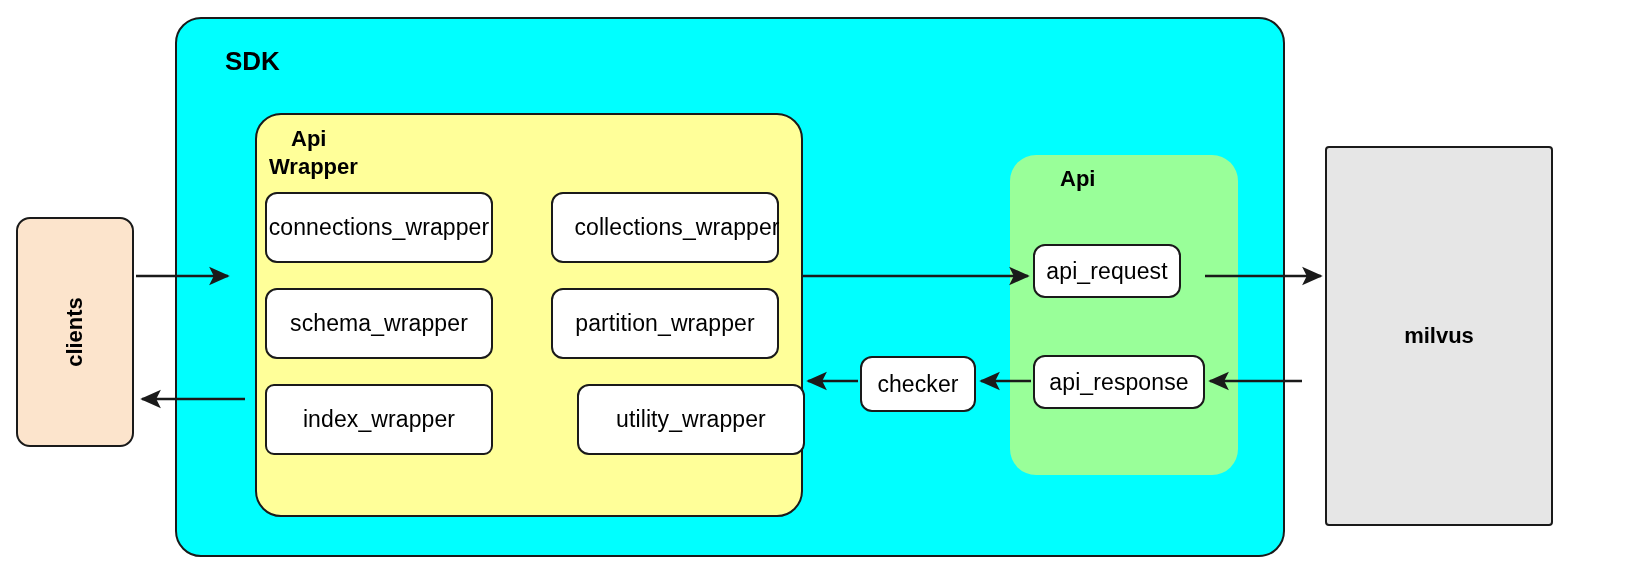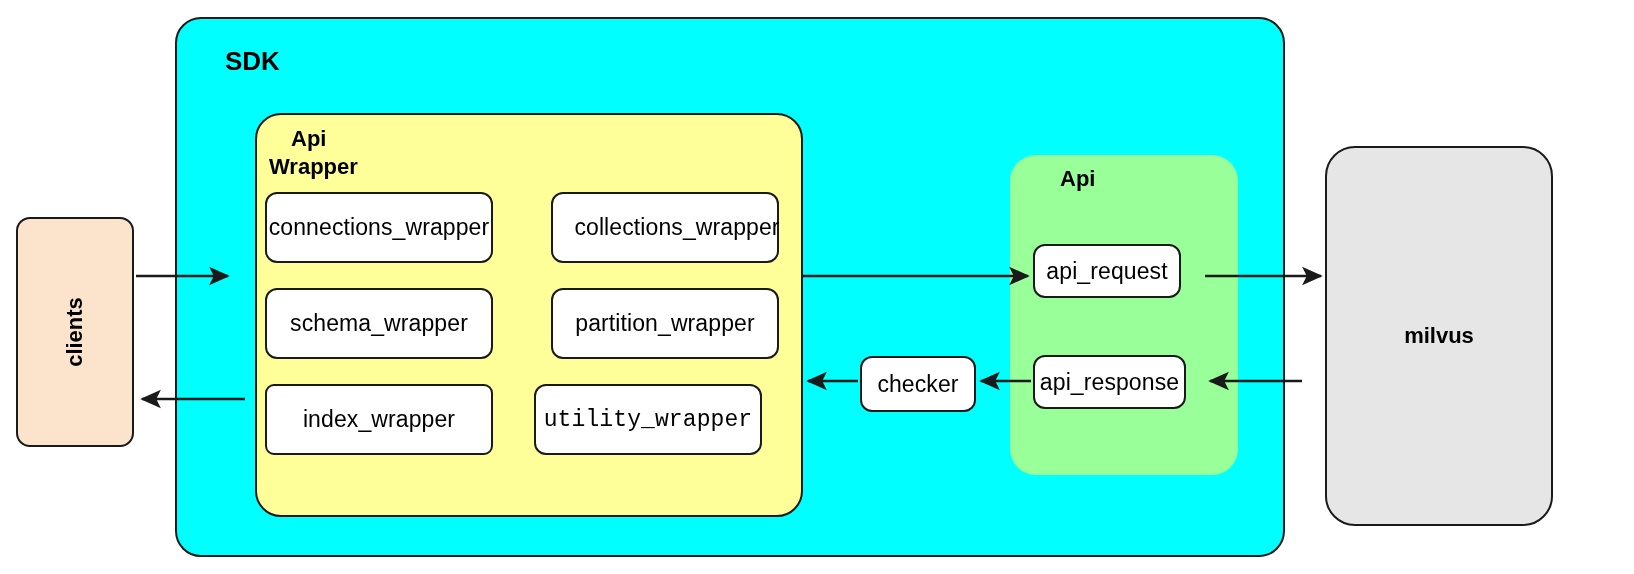"milvus" #box-milvus { border-radius: 30px -> 4px }
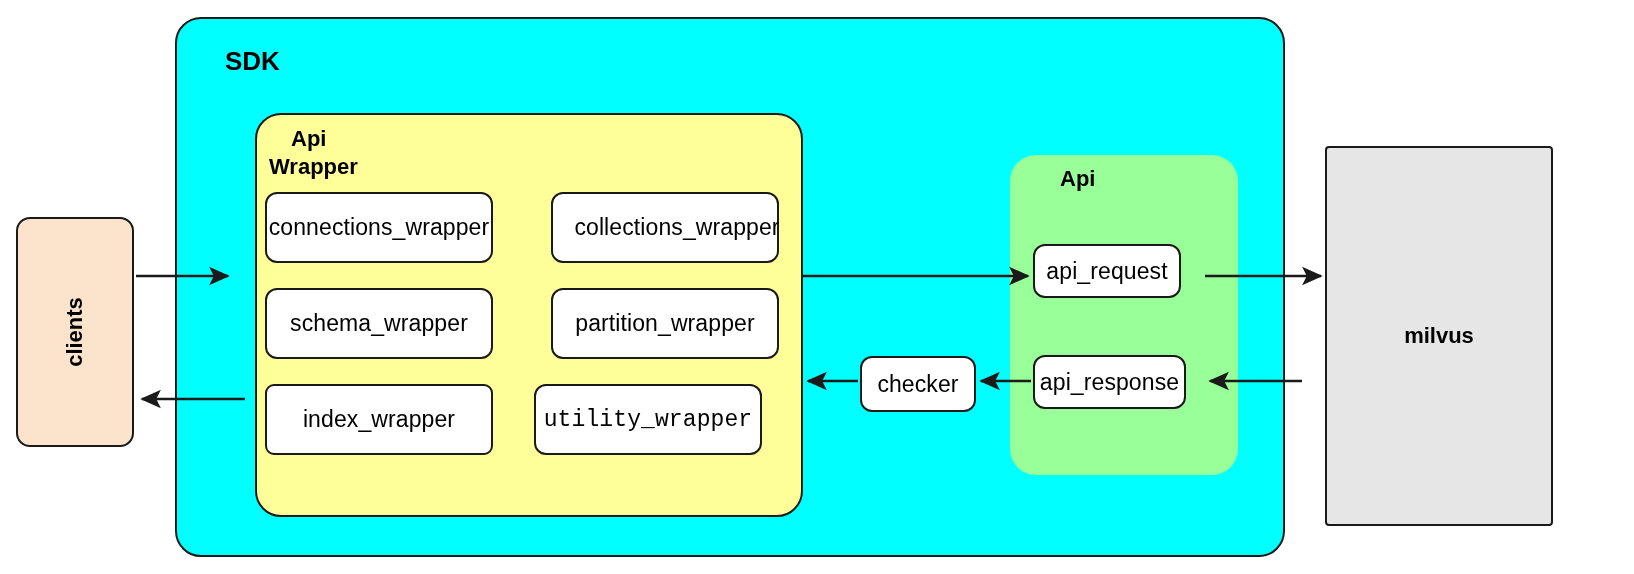"api_response" #box-api-response { width: 153px -> 172px }
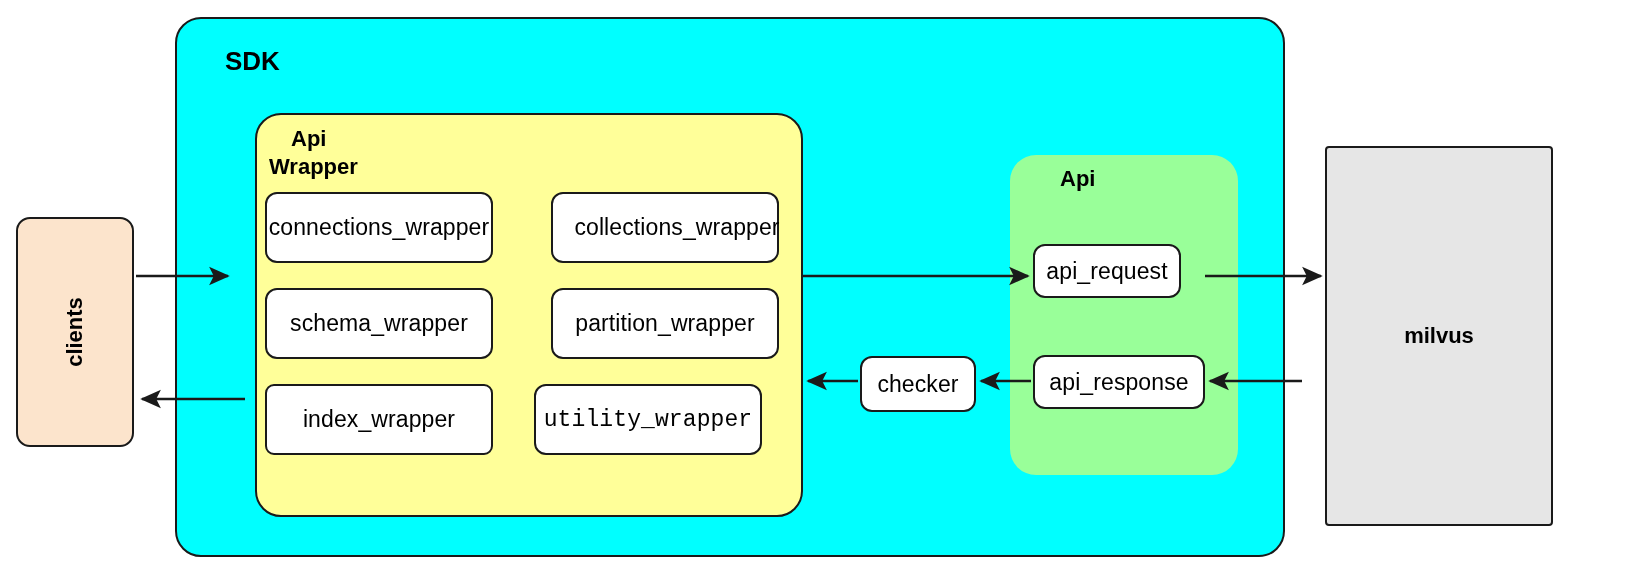"utility_wrapper" #cell-utility { font-family: Liberation Mono, monospace -> none; left: 534px -> 577px }
